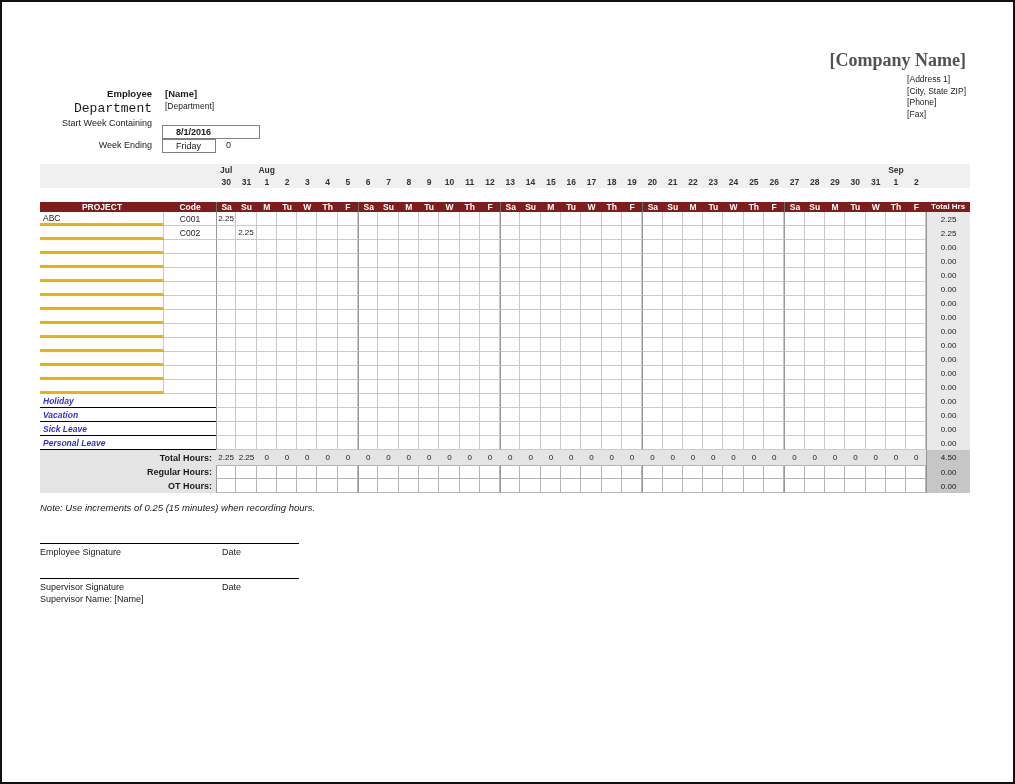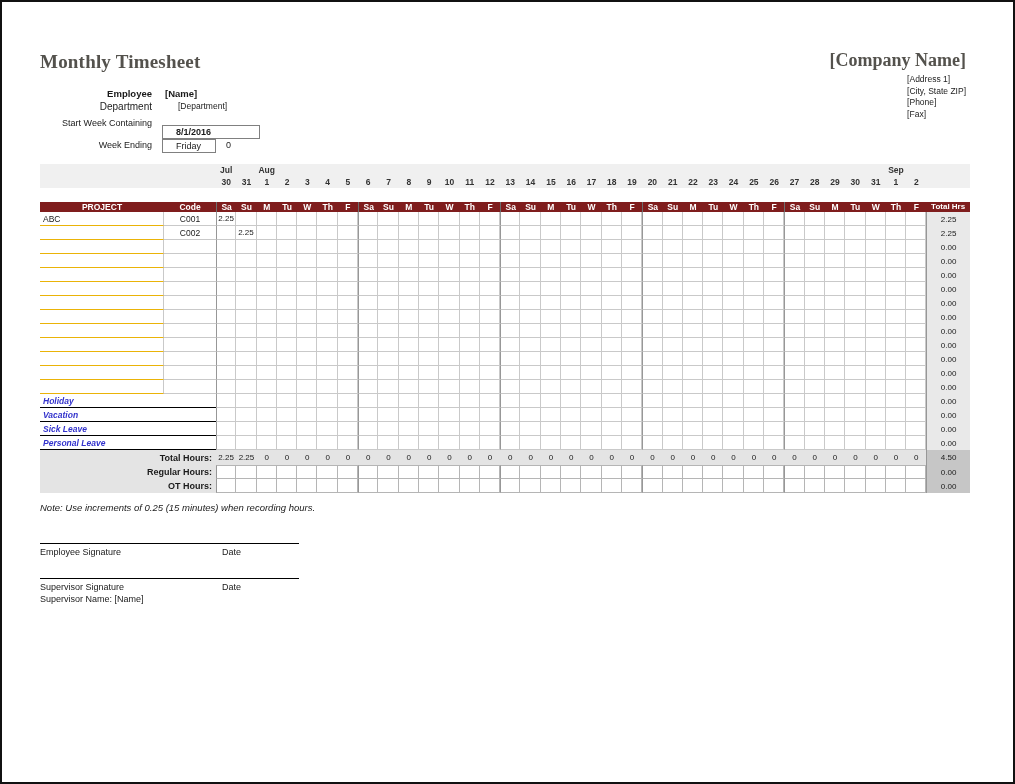"Monthly Timesheet" div.title { html: <div>Monthly Timesheet</div> -> none }
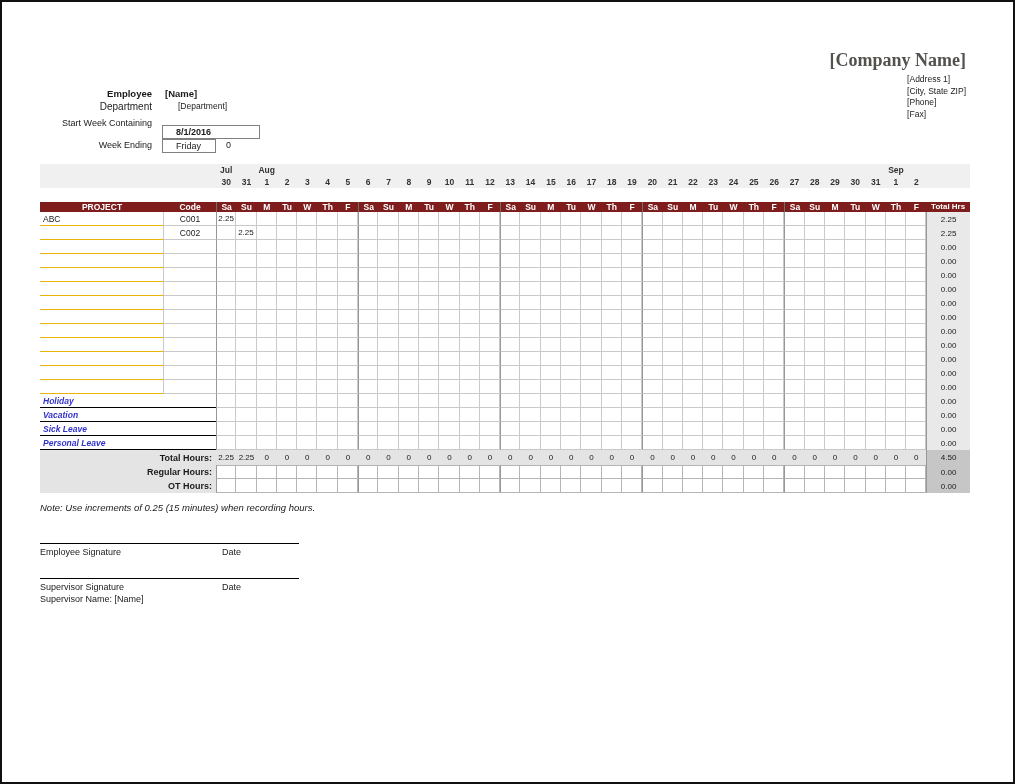"Department" div.lbl { font-family: none -> Liberation Mono, monospace; font-size: 10px -> 13px }
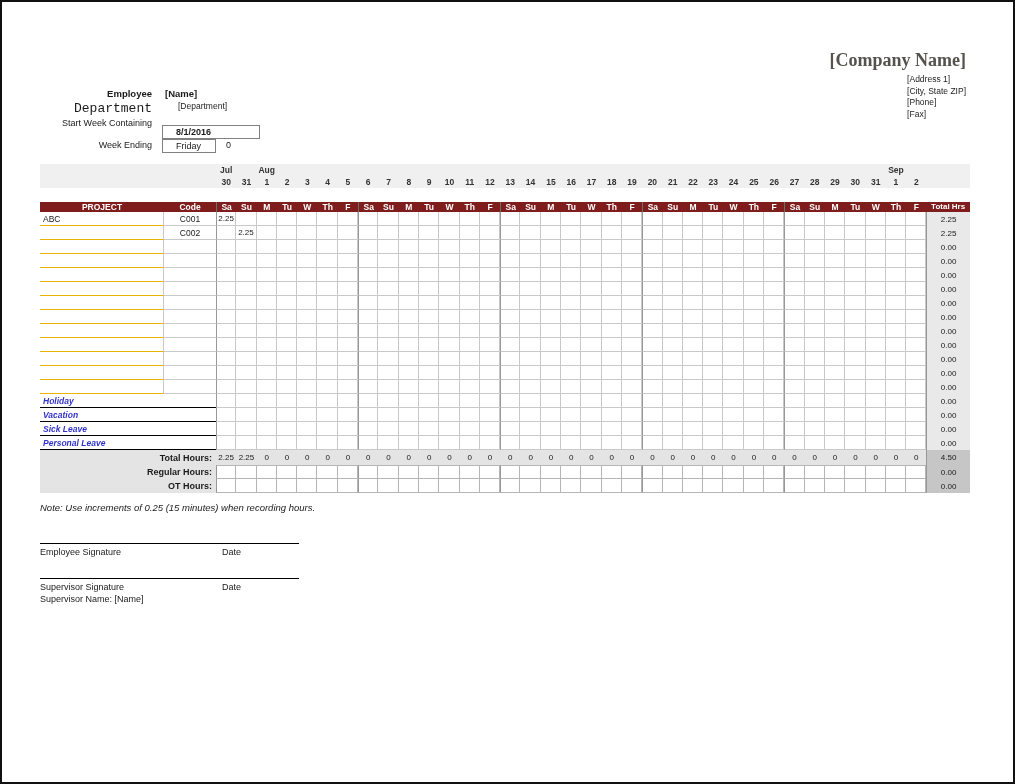"[Department]" div.val { margin-left: 13px -> none }
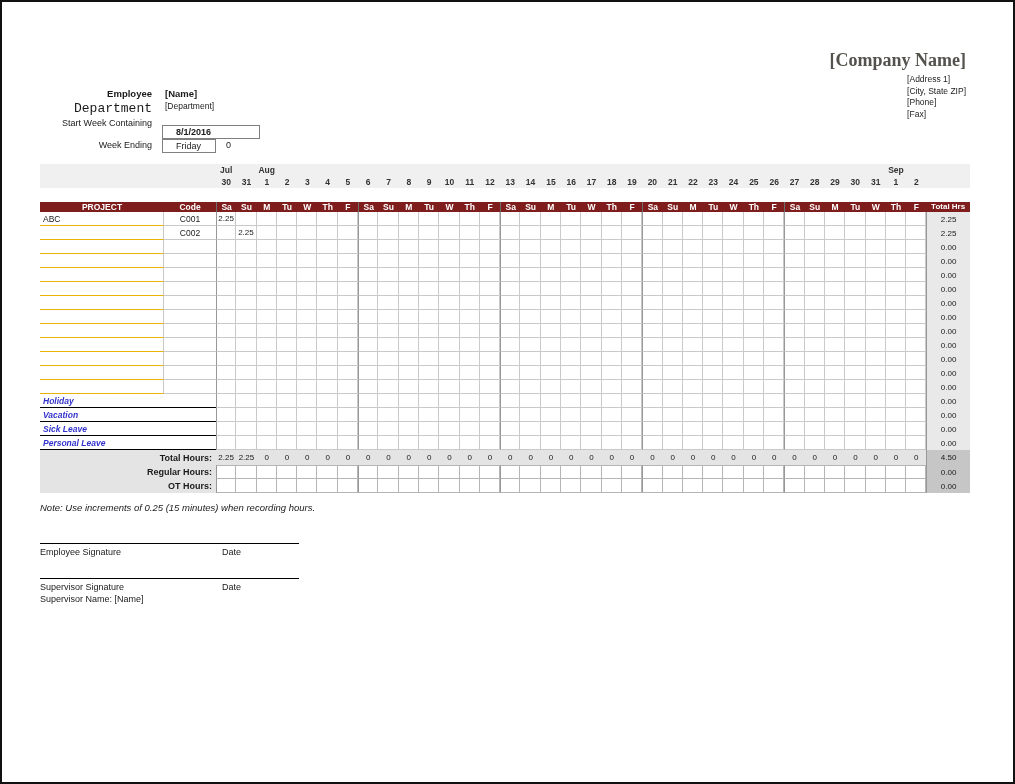"ABC" .project { border-bottom: 1px solid #eab308 -> 3px solid #eab308 }
